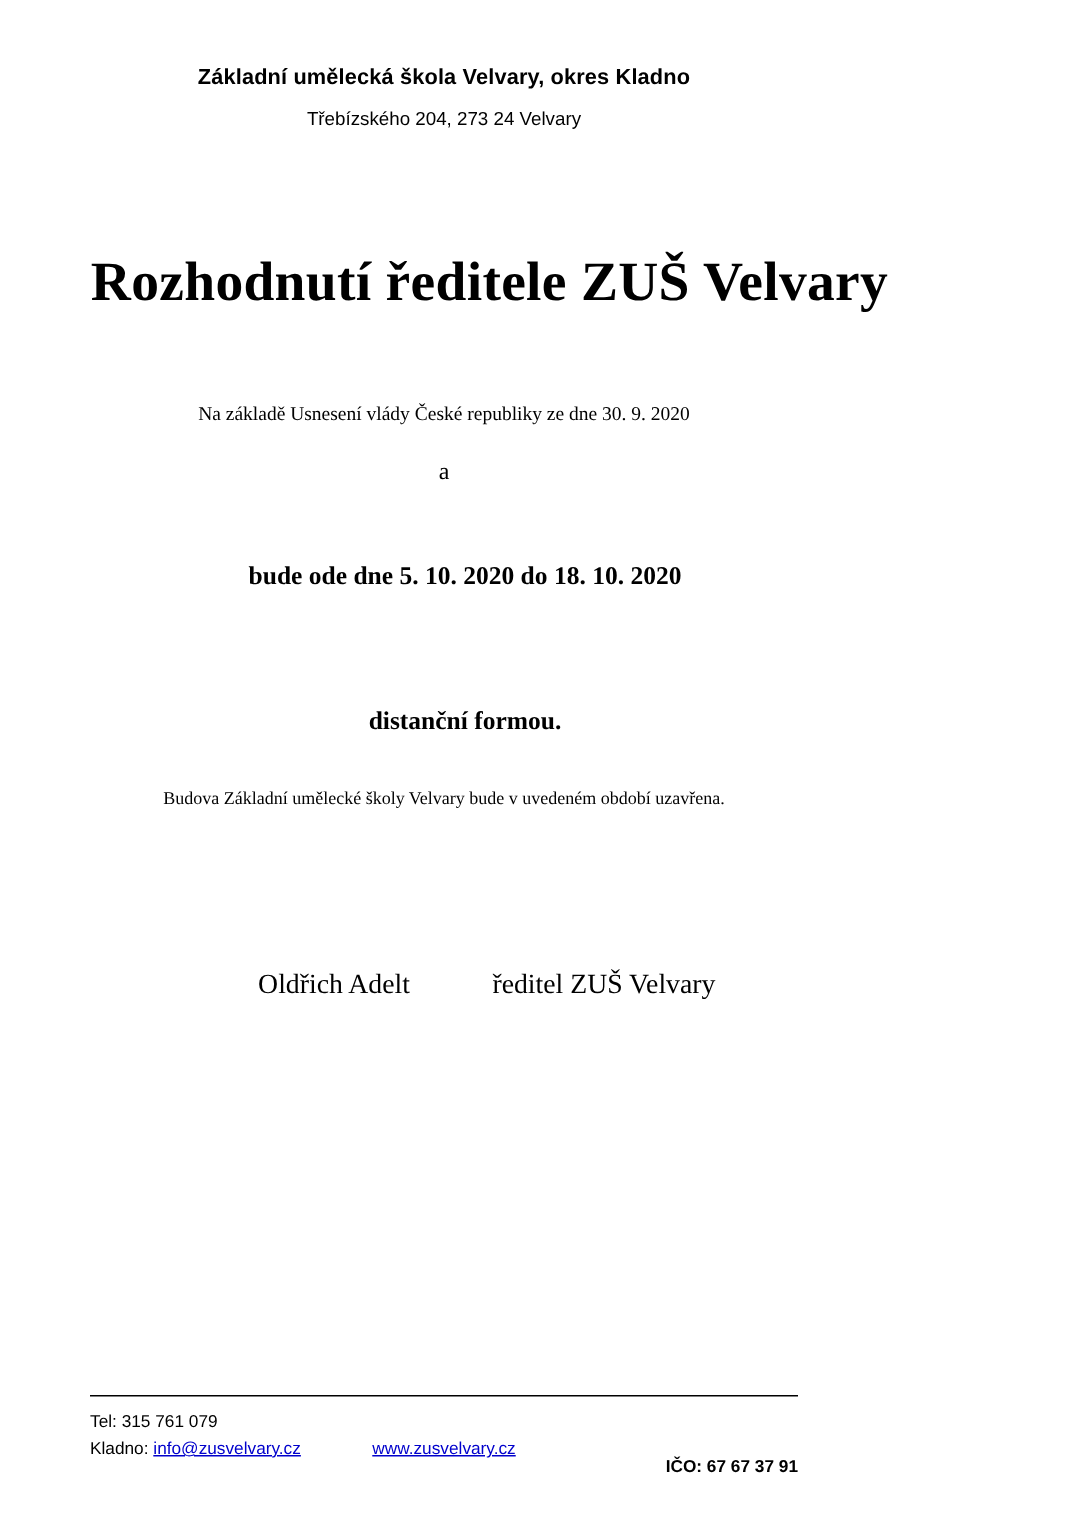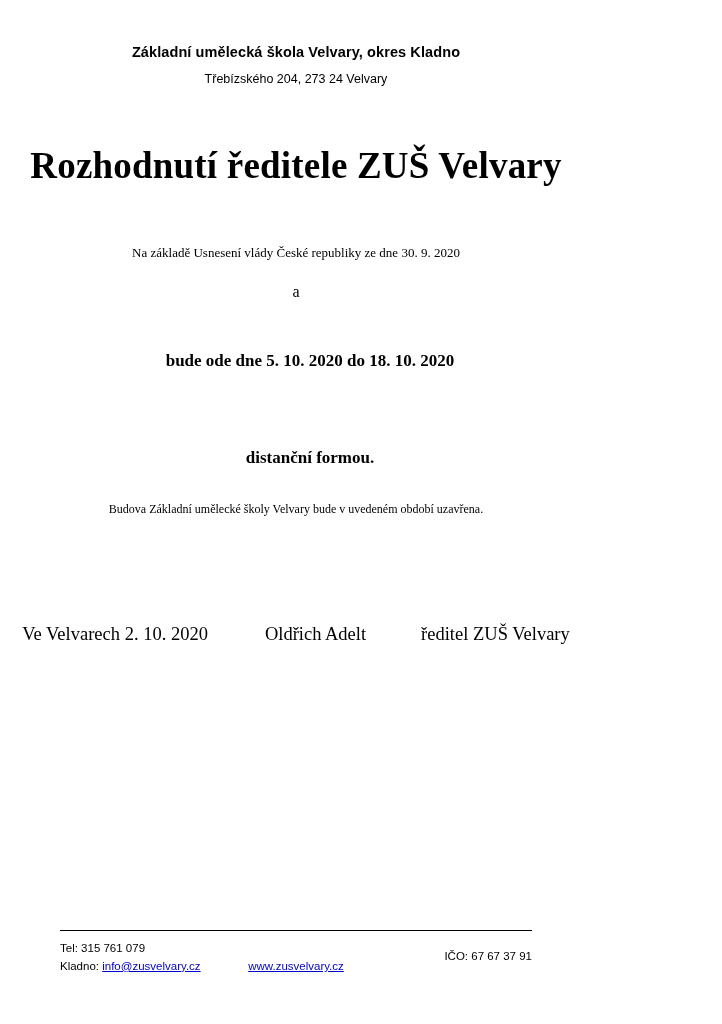"Rozhodnutí ředitele ZUŠ Velvary" .doc-title { margin-top: 57px -> 80px; text-align: center -> right }
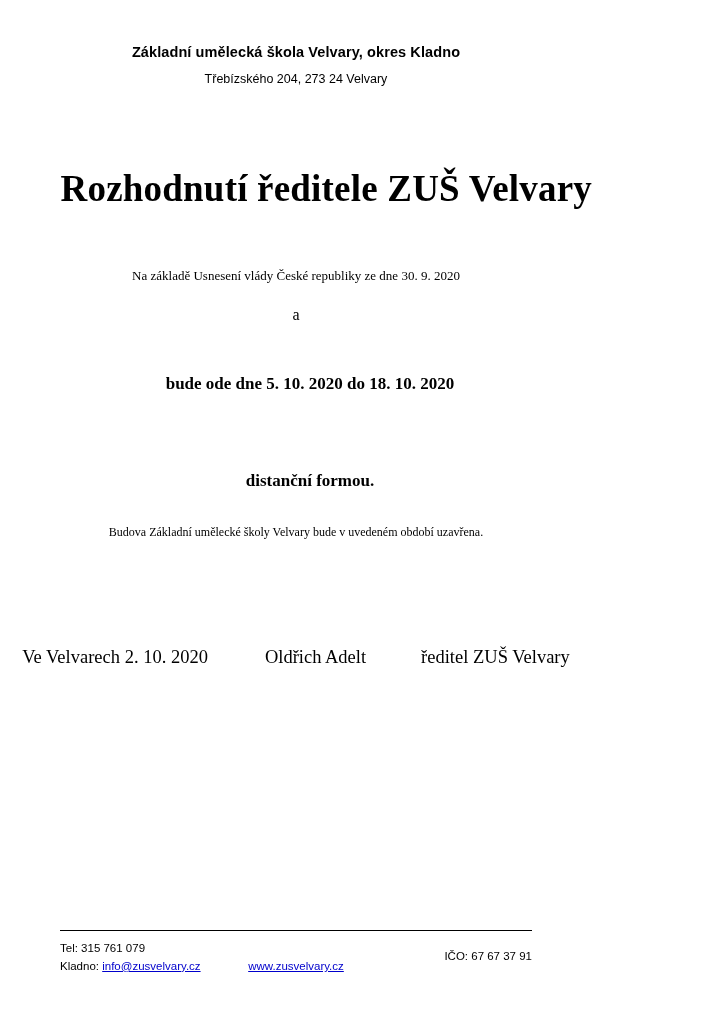"Ve Velvarech 2. 10. 2020" span.sig-place { html: <span>Ve Velvarech 2. 10. 2020</span> -> none }
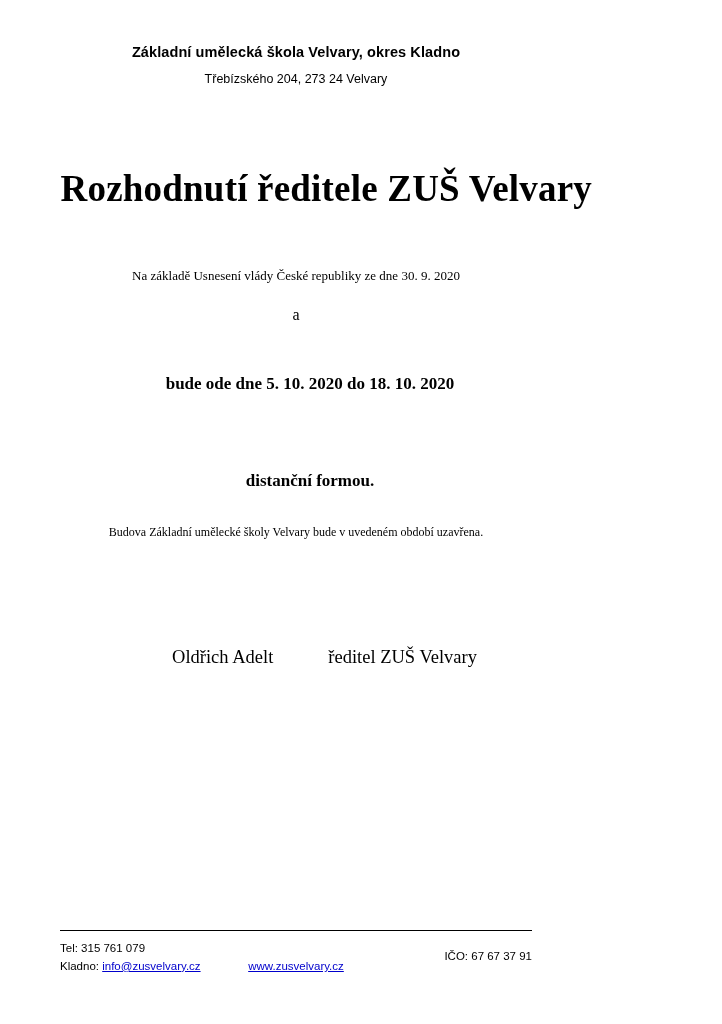"IČO: 67 67 37 91" .footer-right { font-weight: none -> bold; top: 8px -> 30px }
